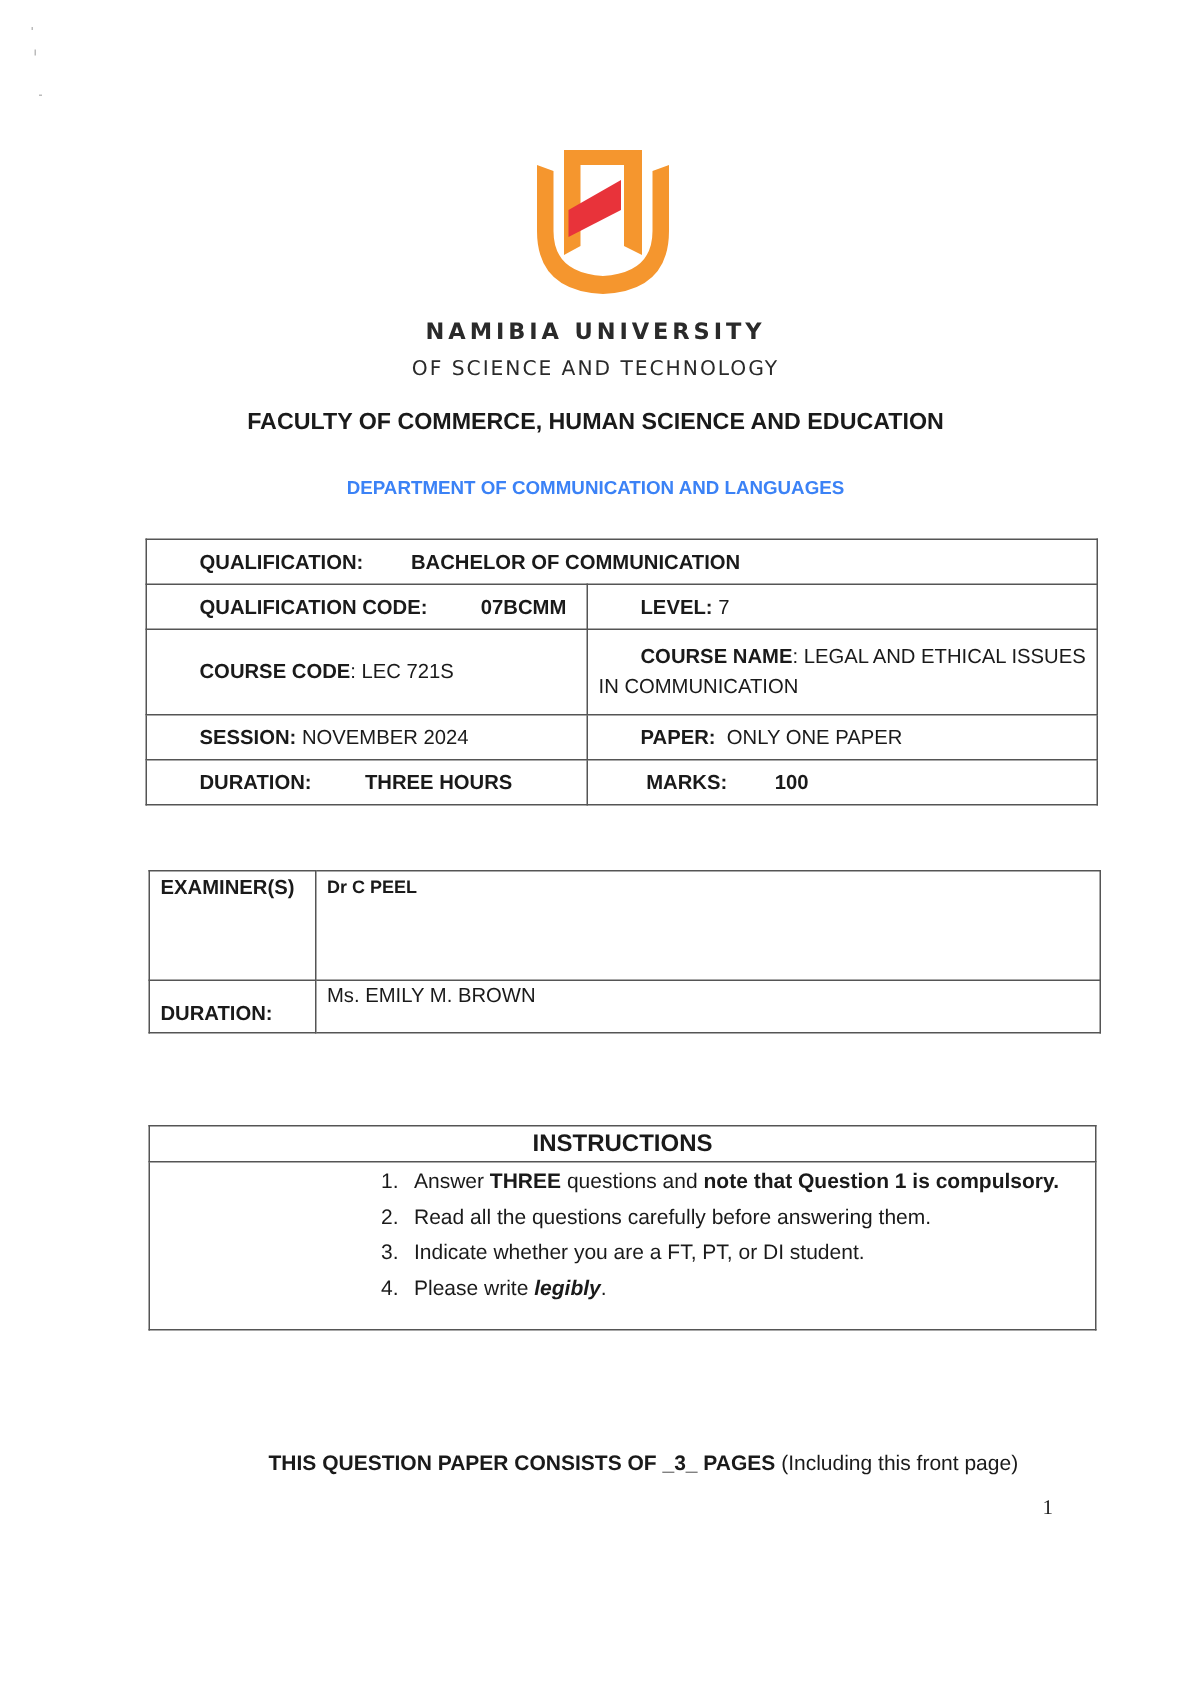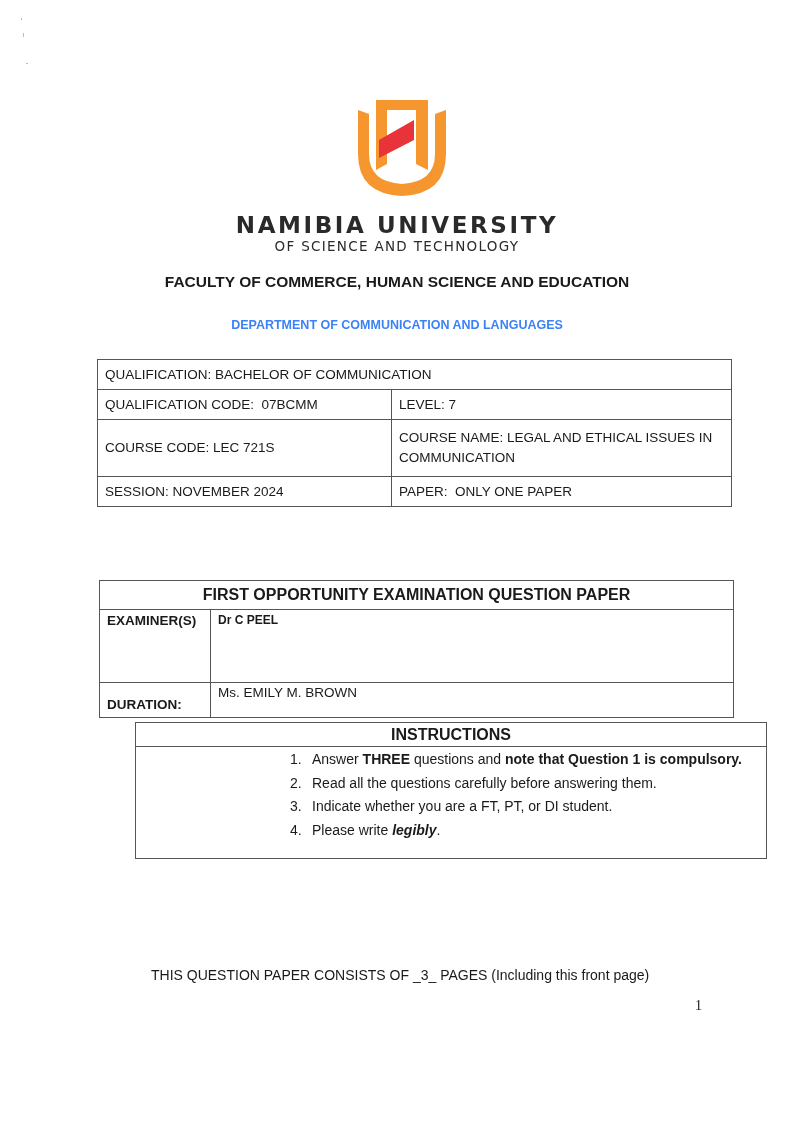"NAMIBIA UNIVERSITY" .uni-name { font-size: 23px -> 15px }
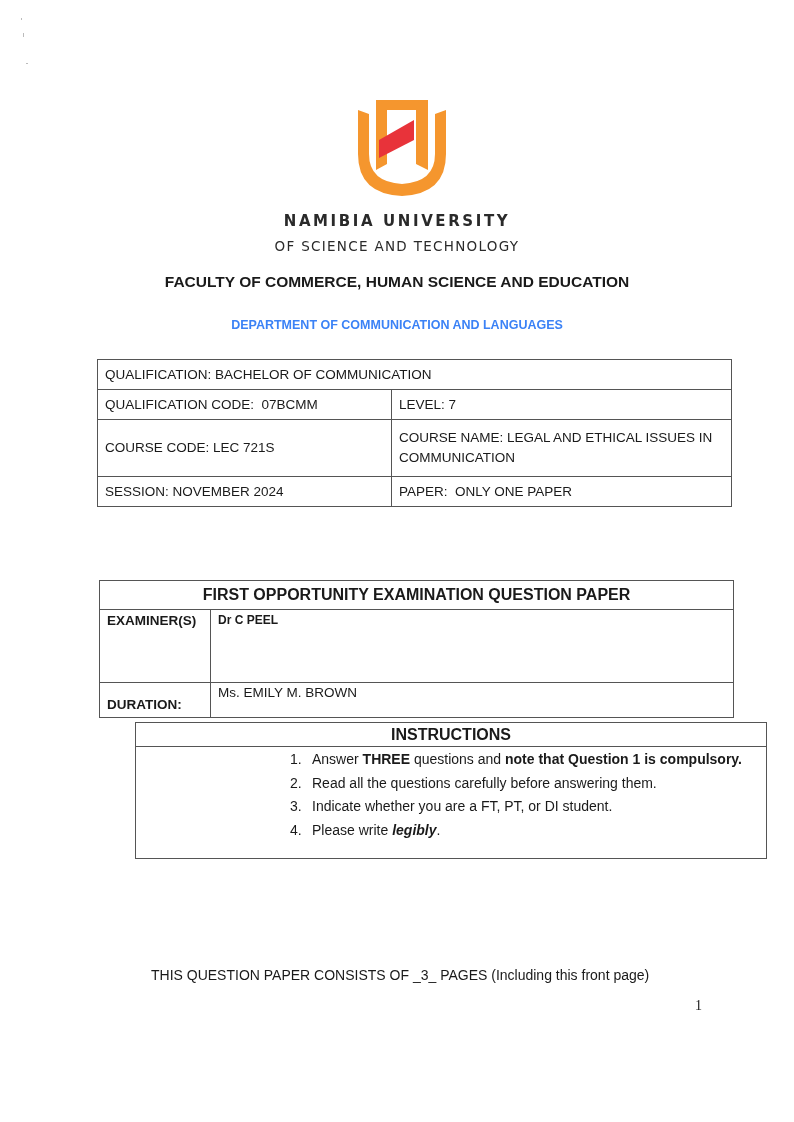"QUALIFICATION:" .b { font-weight: normal -> bold; margin-left: none -> 28px }
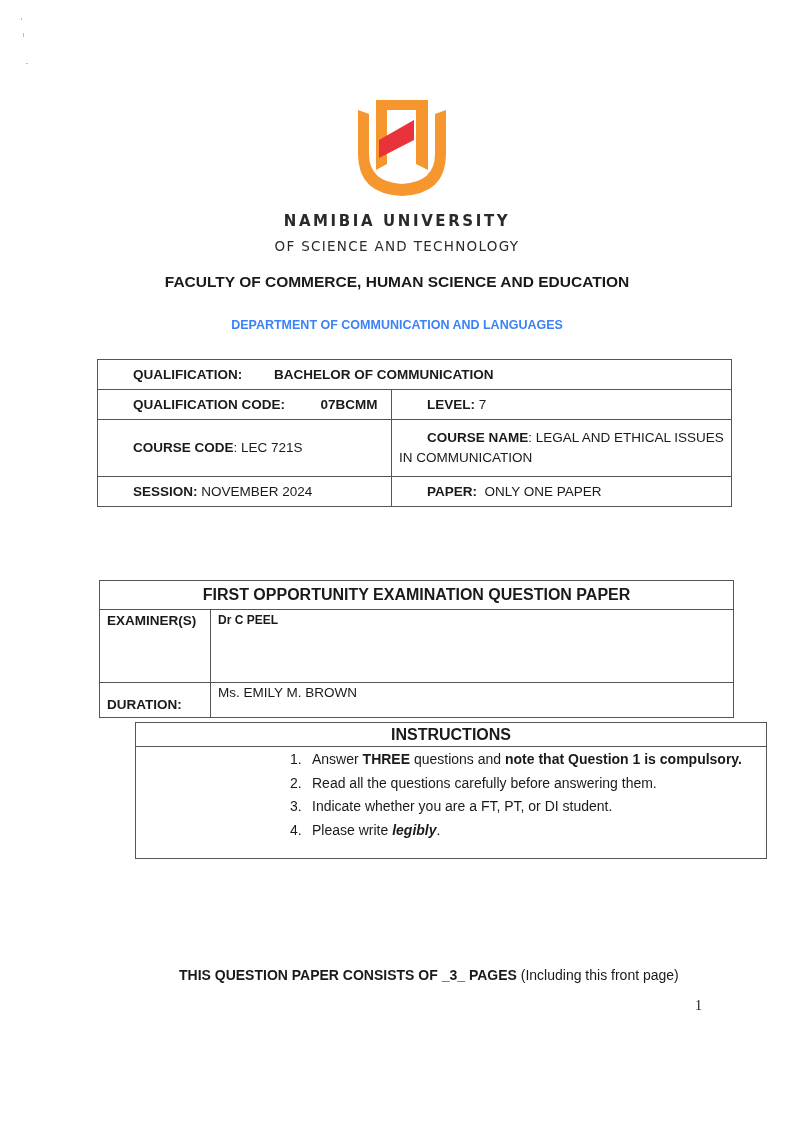"DURATION: THREE HOURS" tr { html: none -> <tr> <td> <span>DURATION:</span>&nbsp; <span>THREE HOURS</span> </td> <td> &nbsp;<span>MARKS:</span> <span>100</span> </td> </tr> }
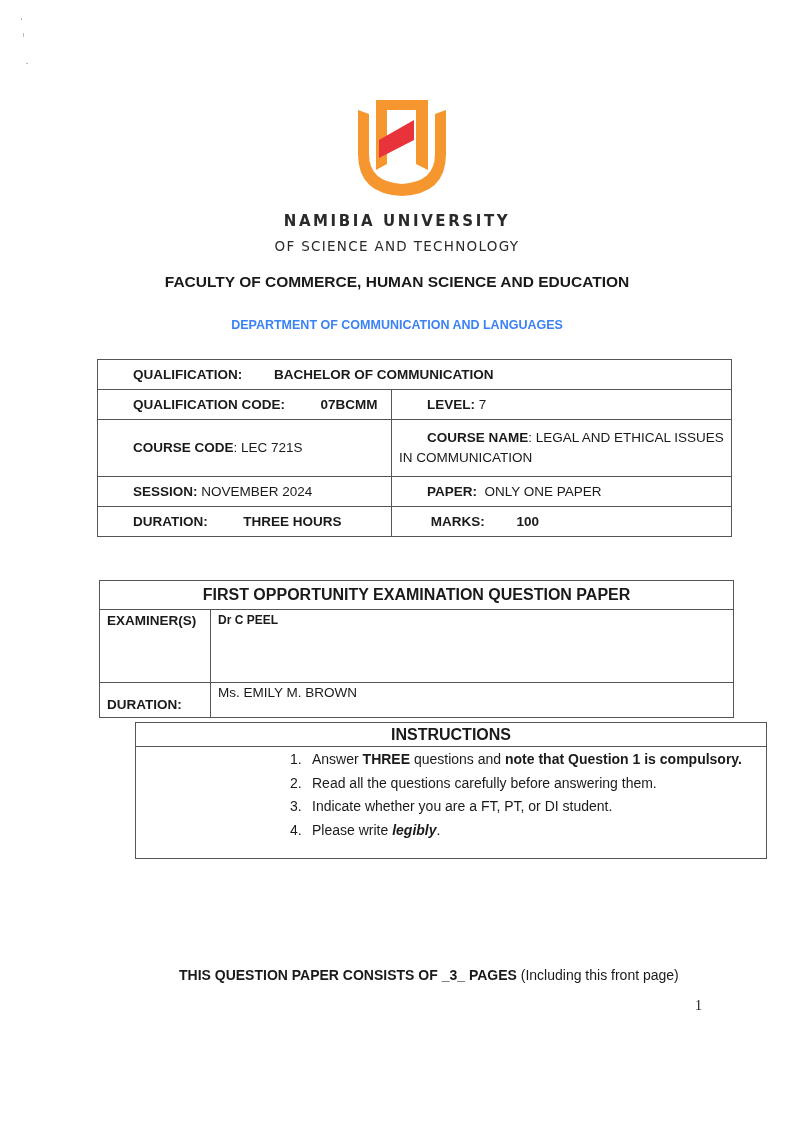"FIRST OPPORTUNITY EXAMINATION QUESTION" tr { html: <tr> <td>FIRST OPPORTUNITY EXAMINATION QUESTION PAPER</td> </tr> -> none }
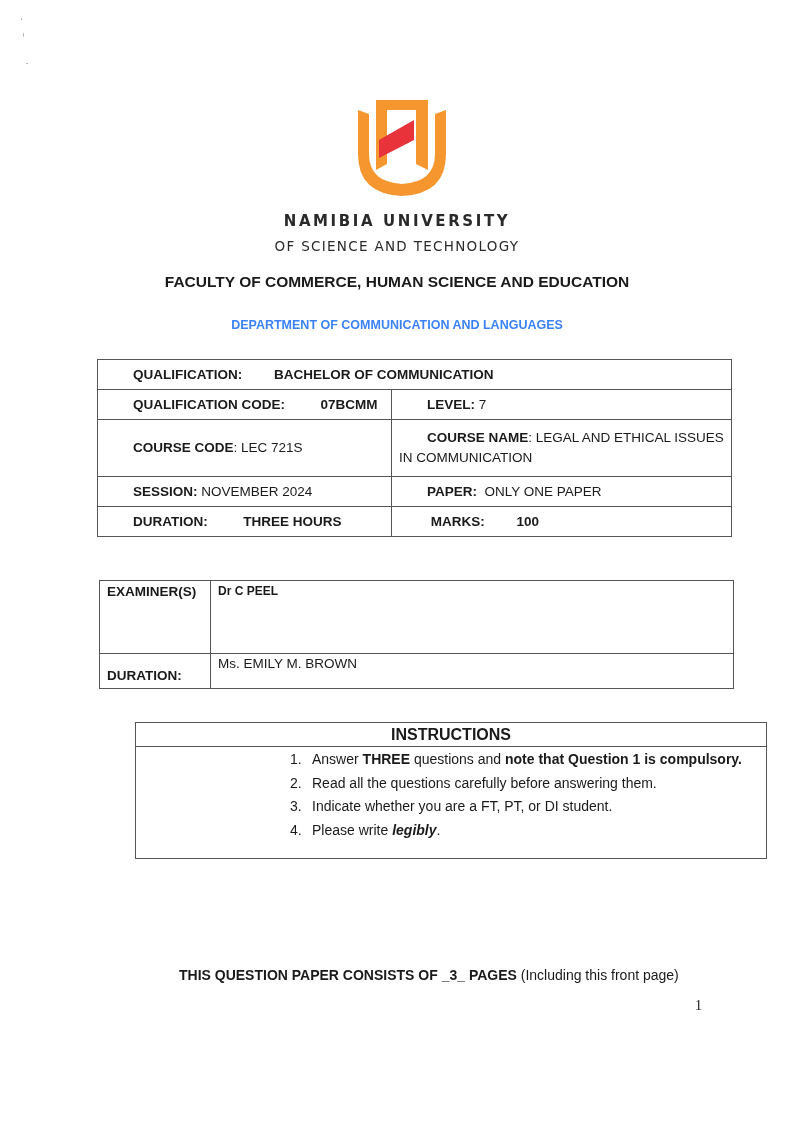"INSTRUCTIONS" .instr-table { margin-left: 36px -> none; top: 722px -> 750px }
